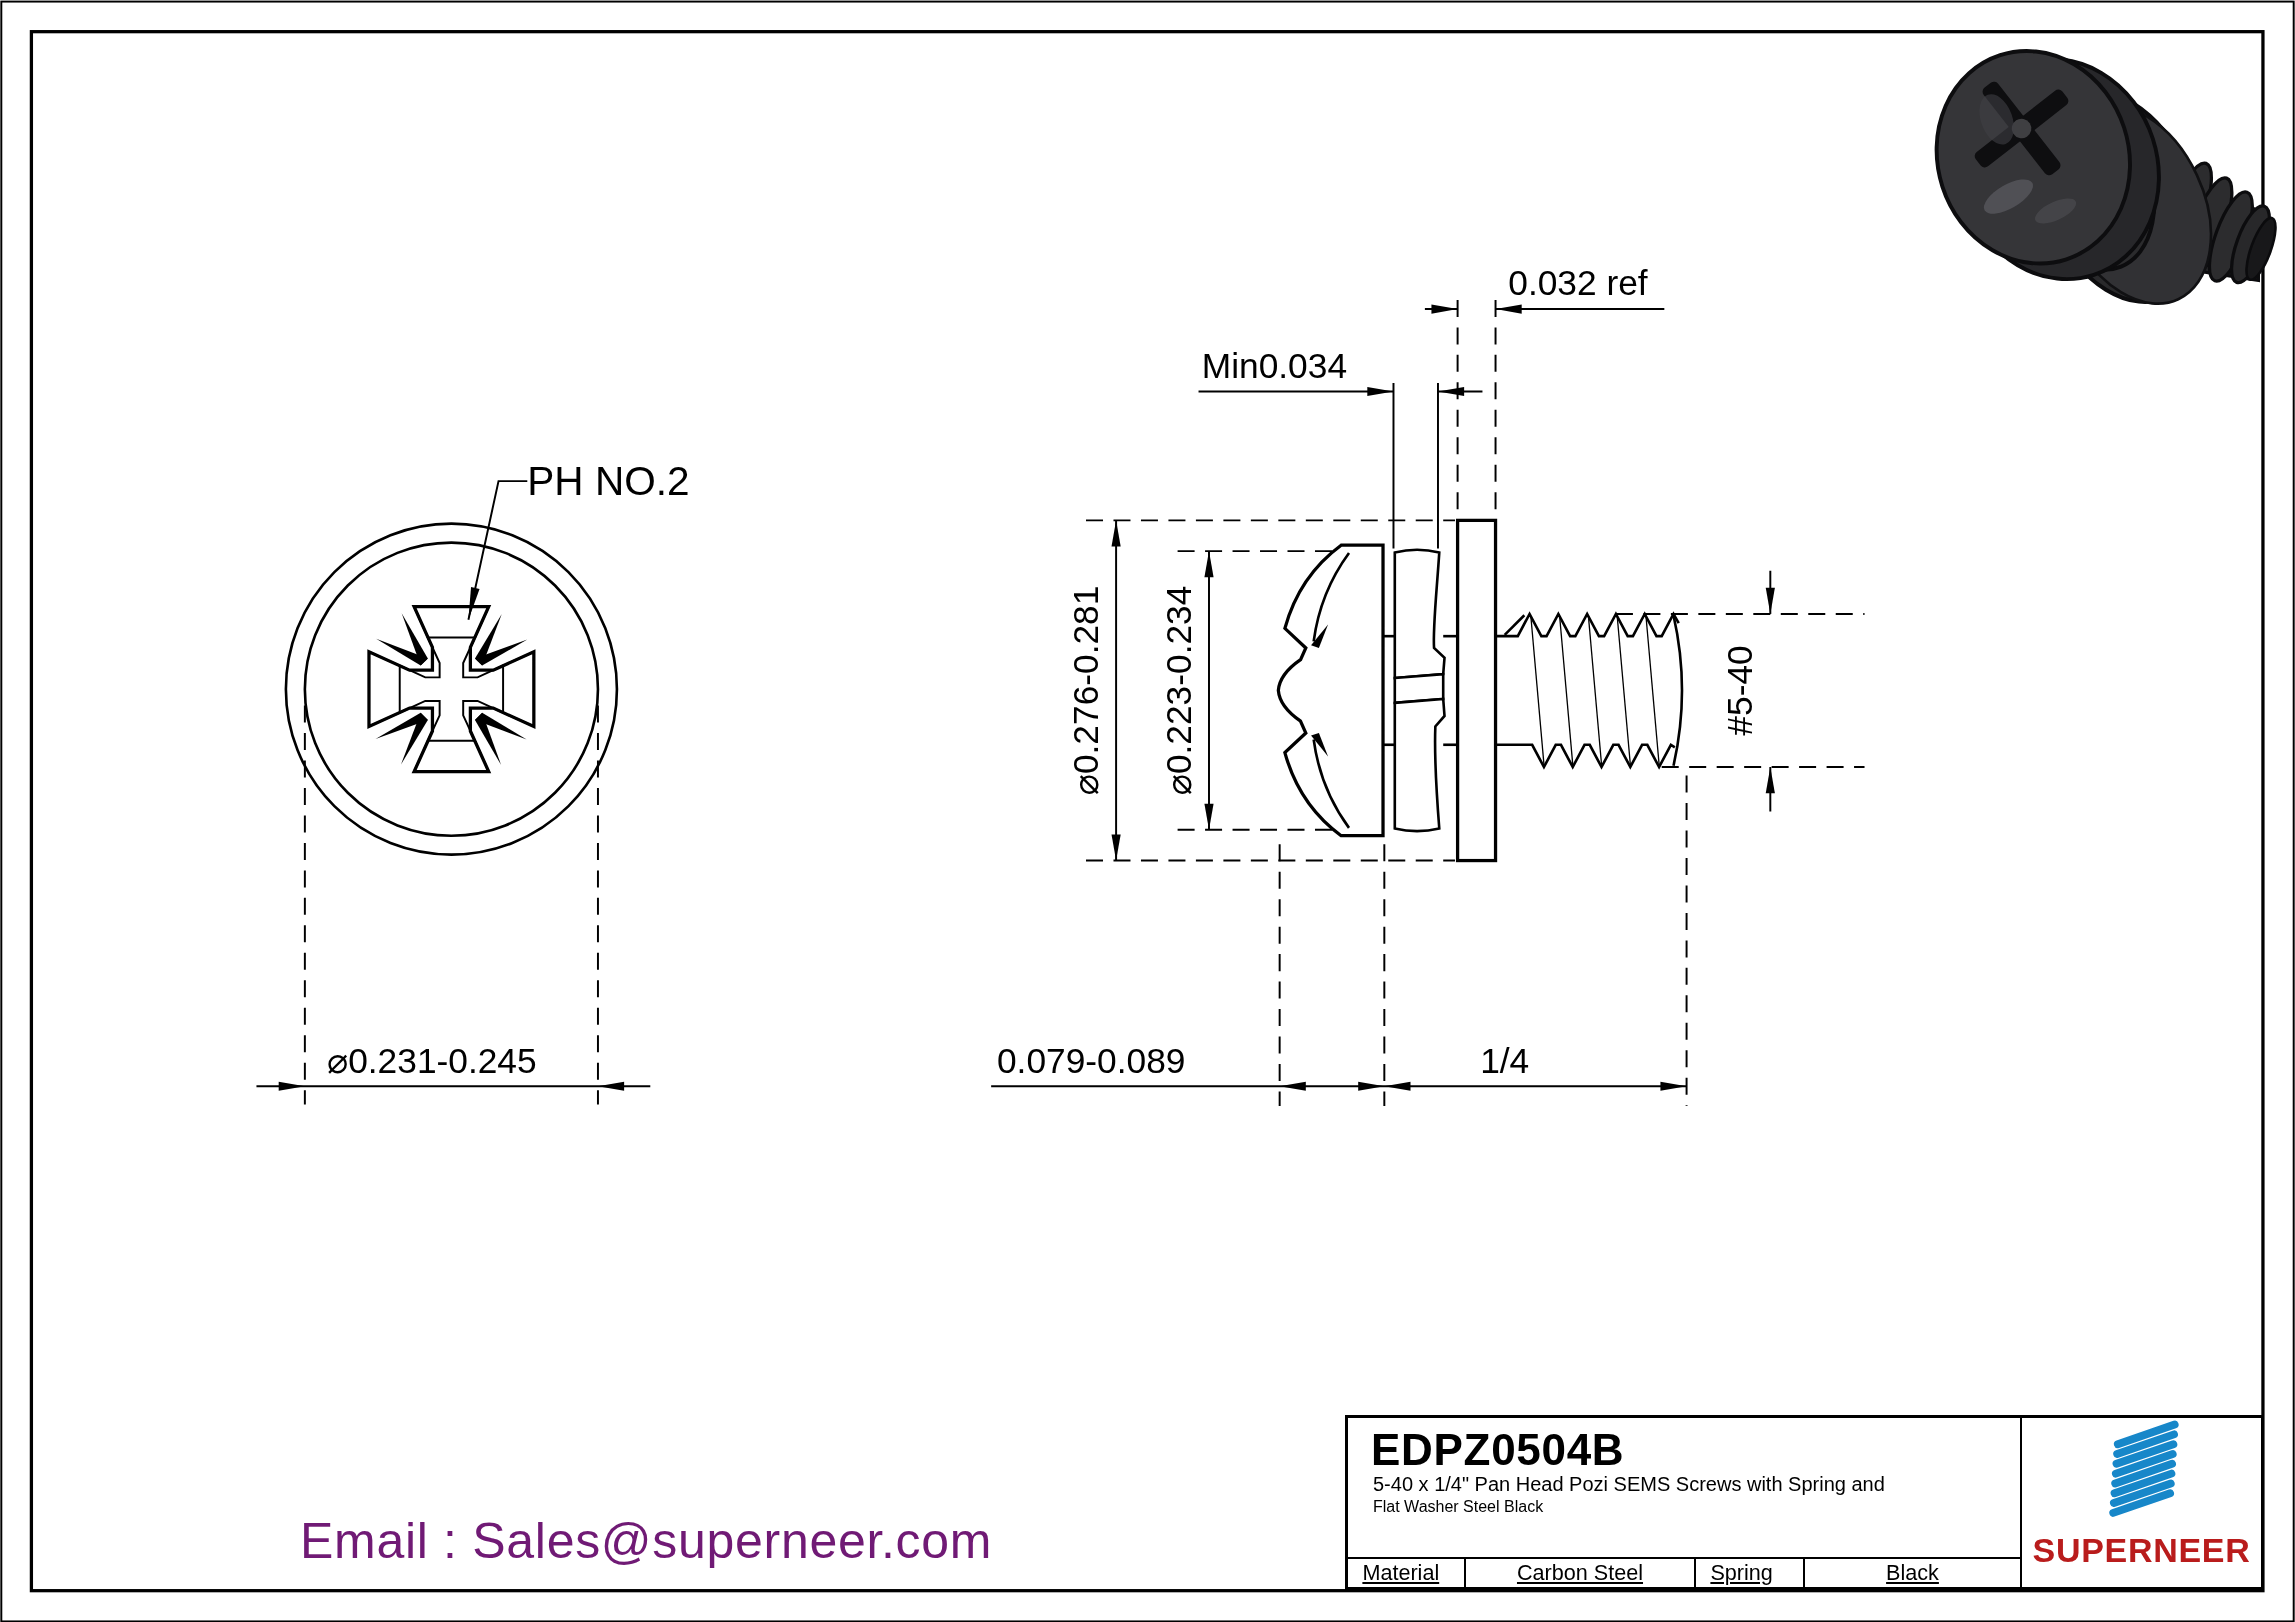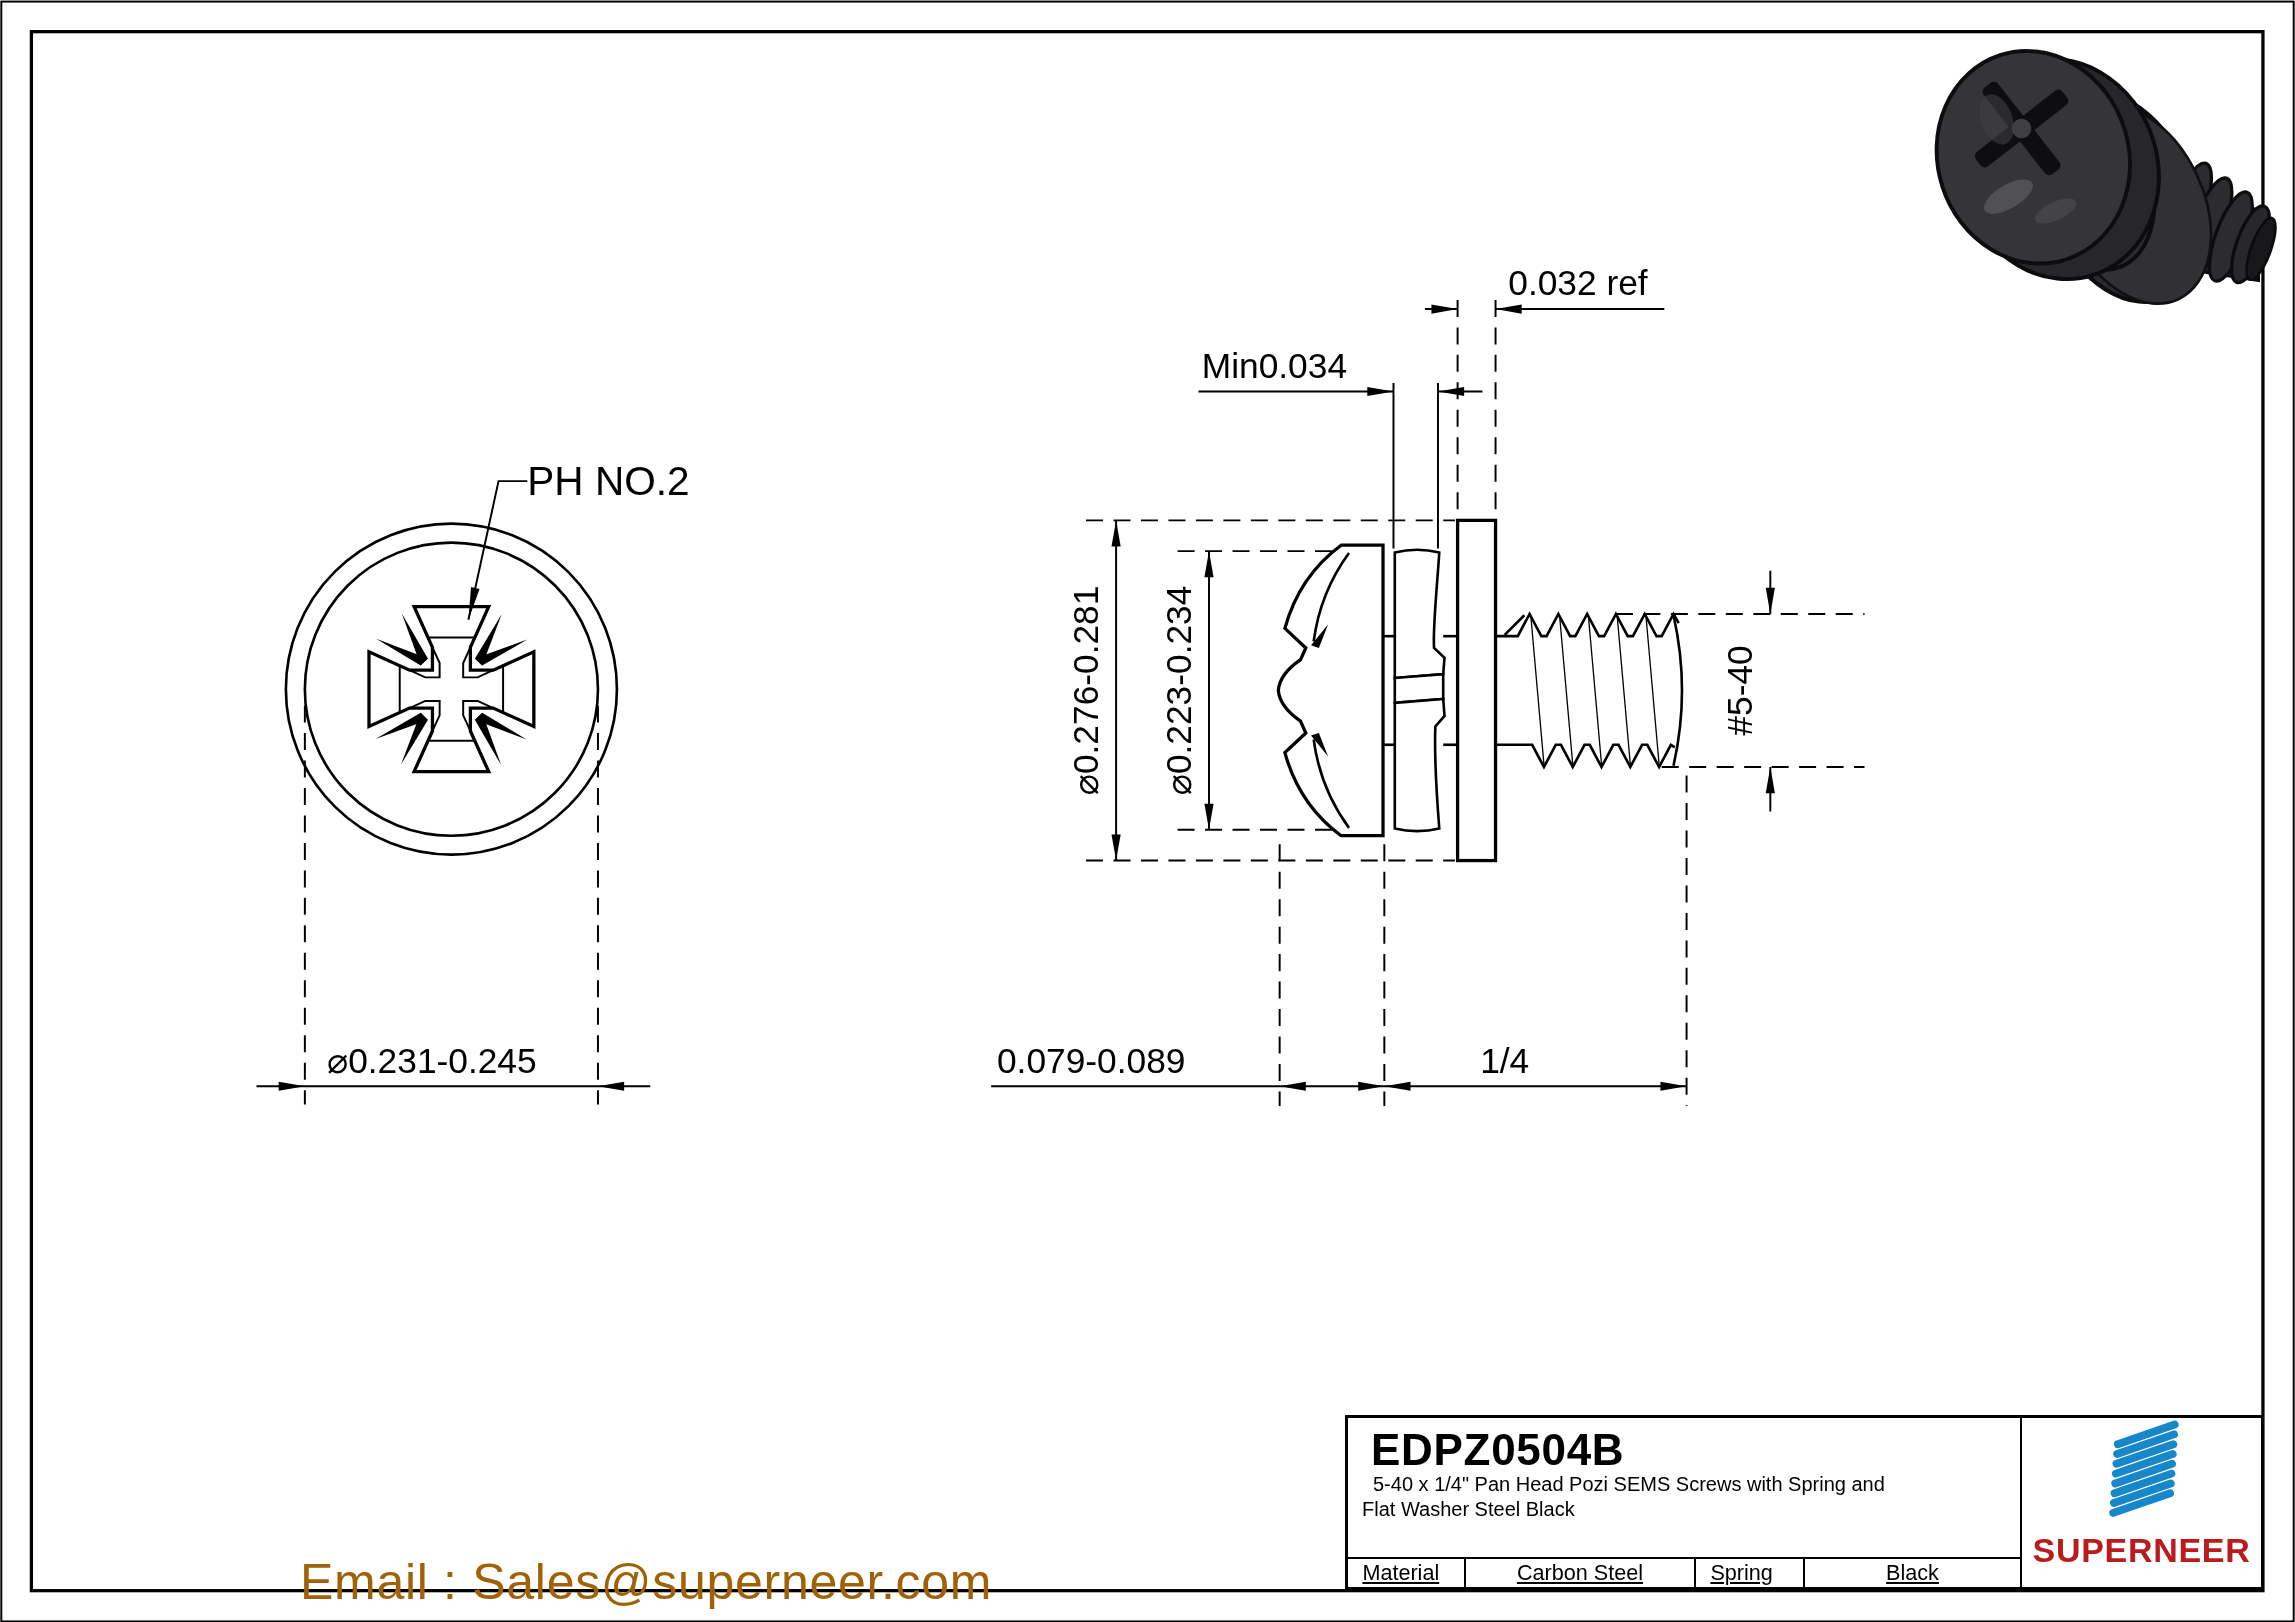"Flat Washer Steel Black" .tb-desc2 { font-size: 20px -> 16px; left: 14px -> 25px }
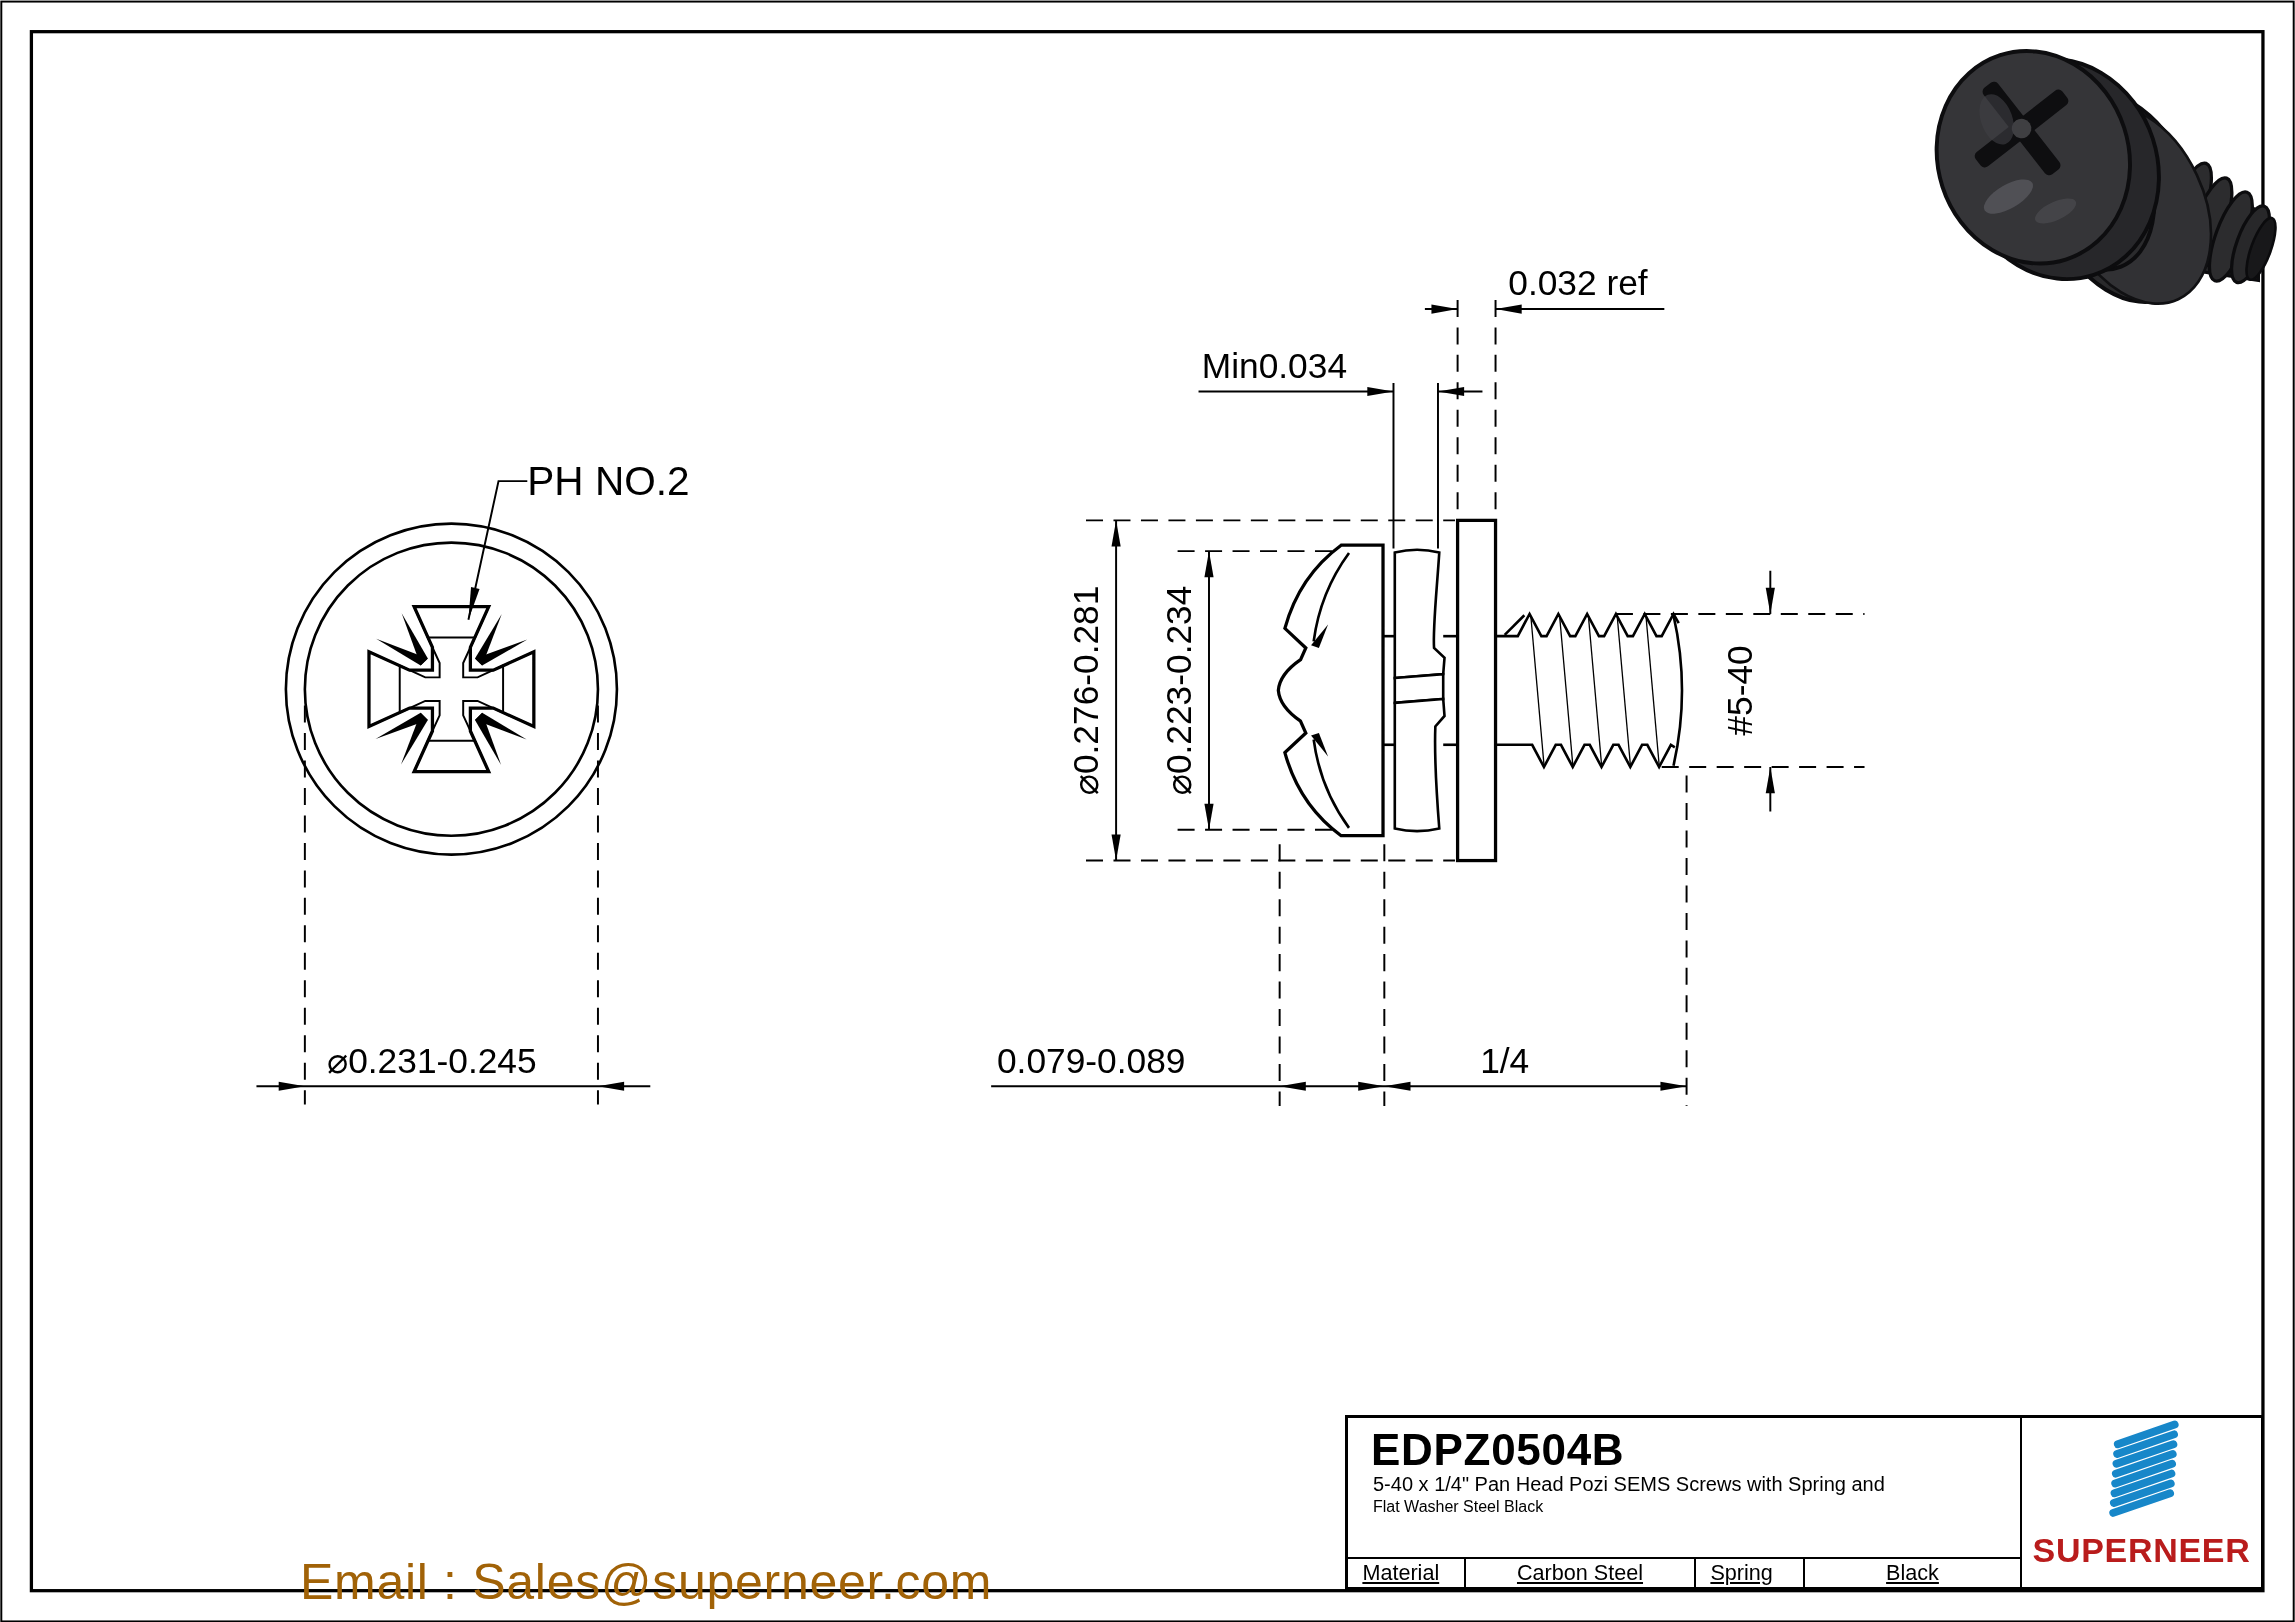"Email : Sales@superneer.com" #email { color: #a16207 -> #701a75; top: 1553px -> 1512px }
